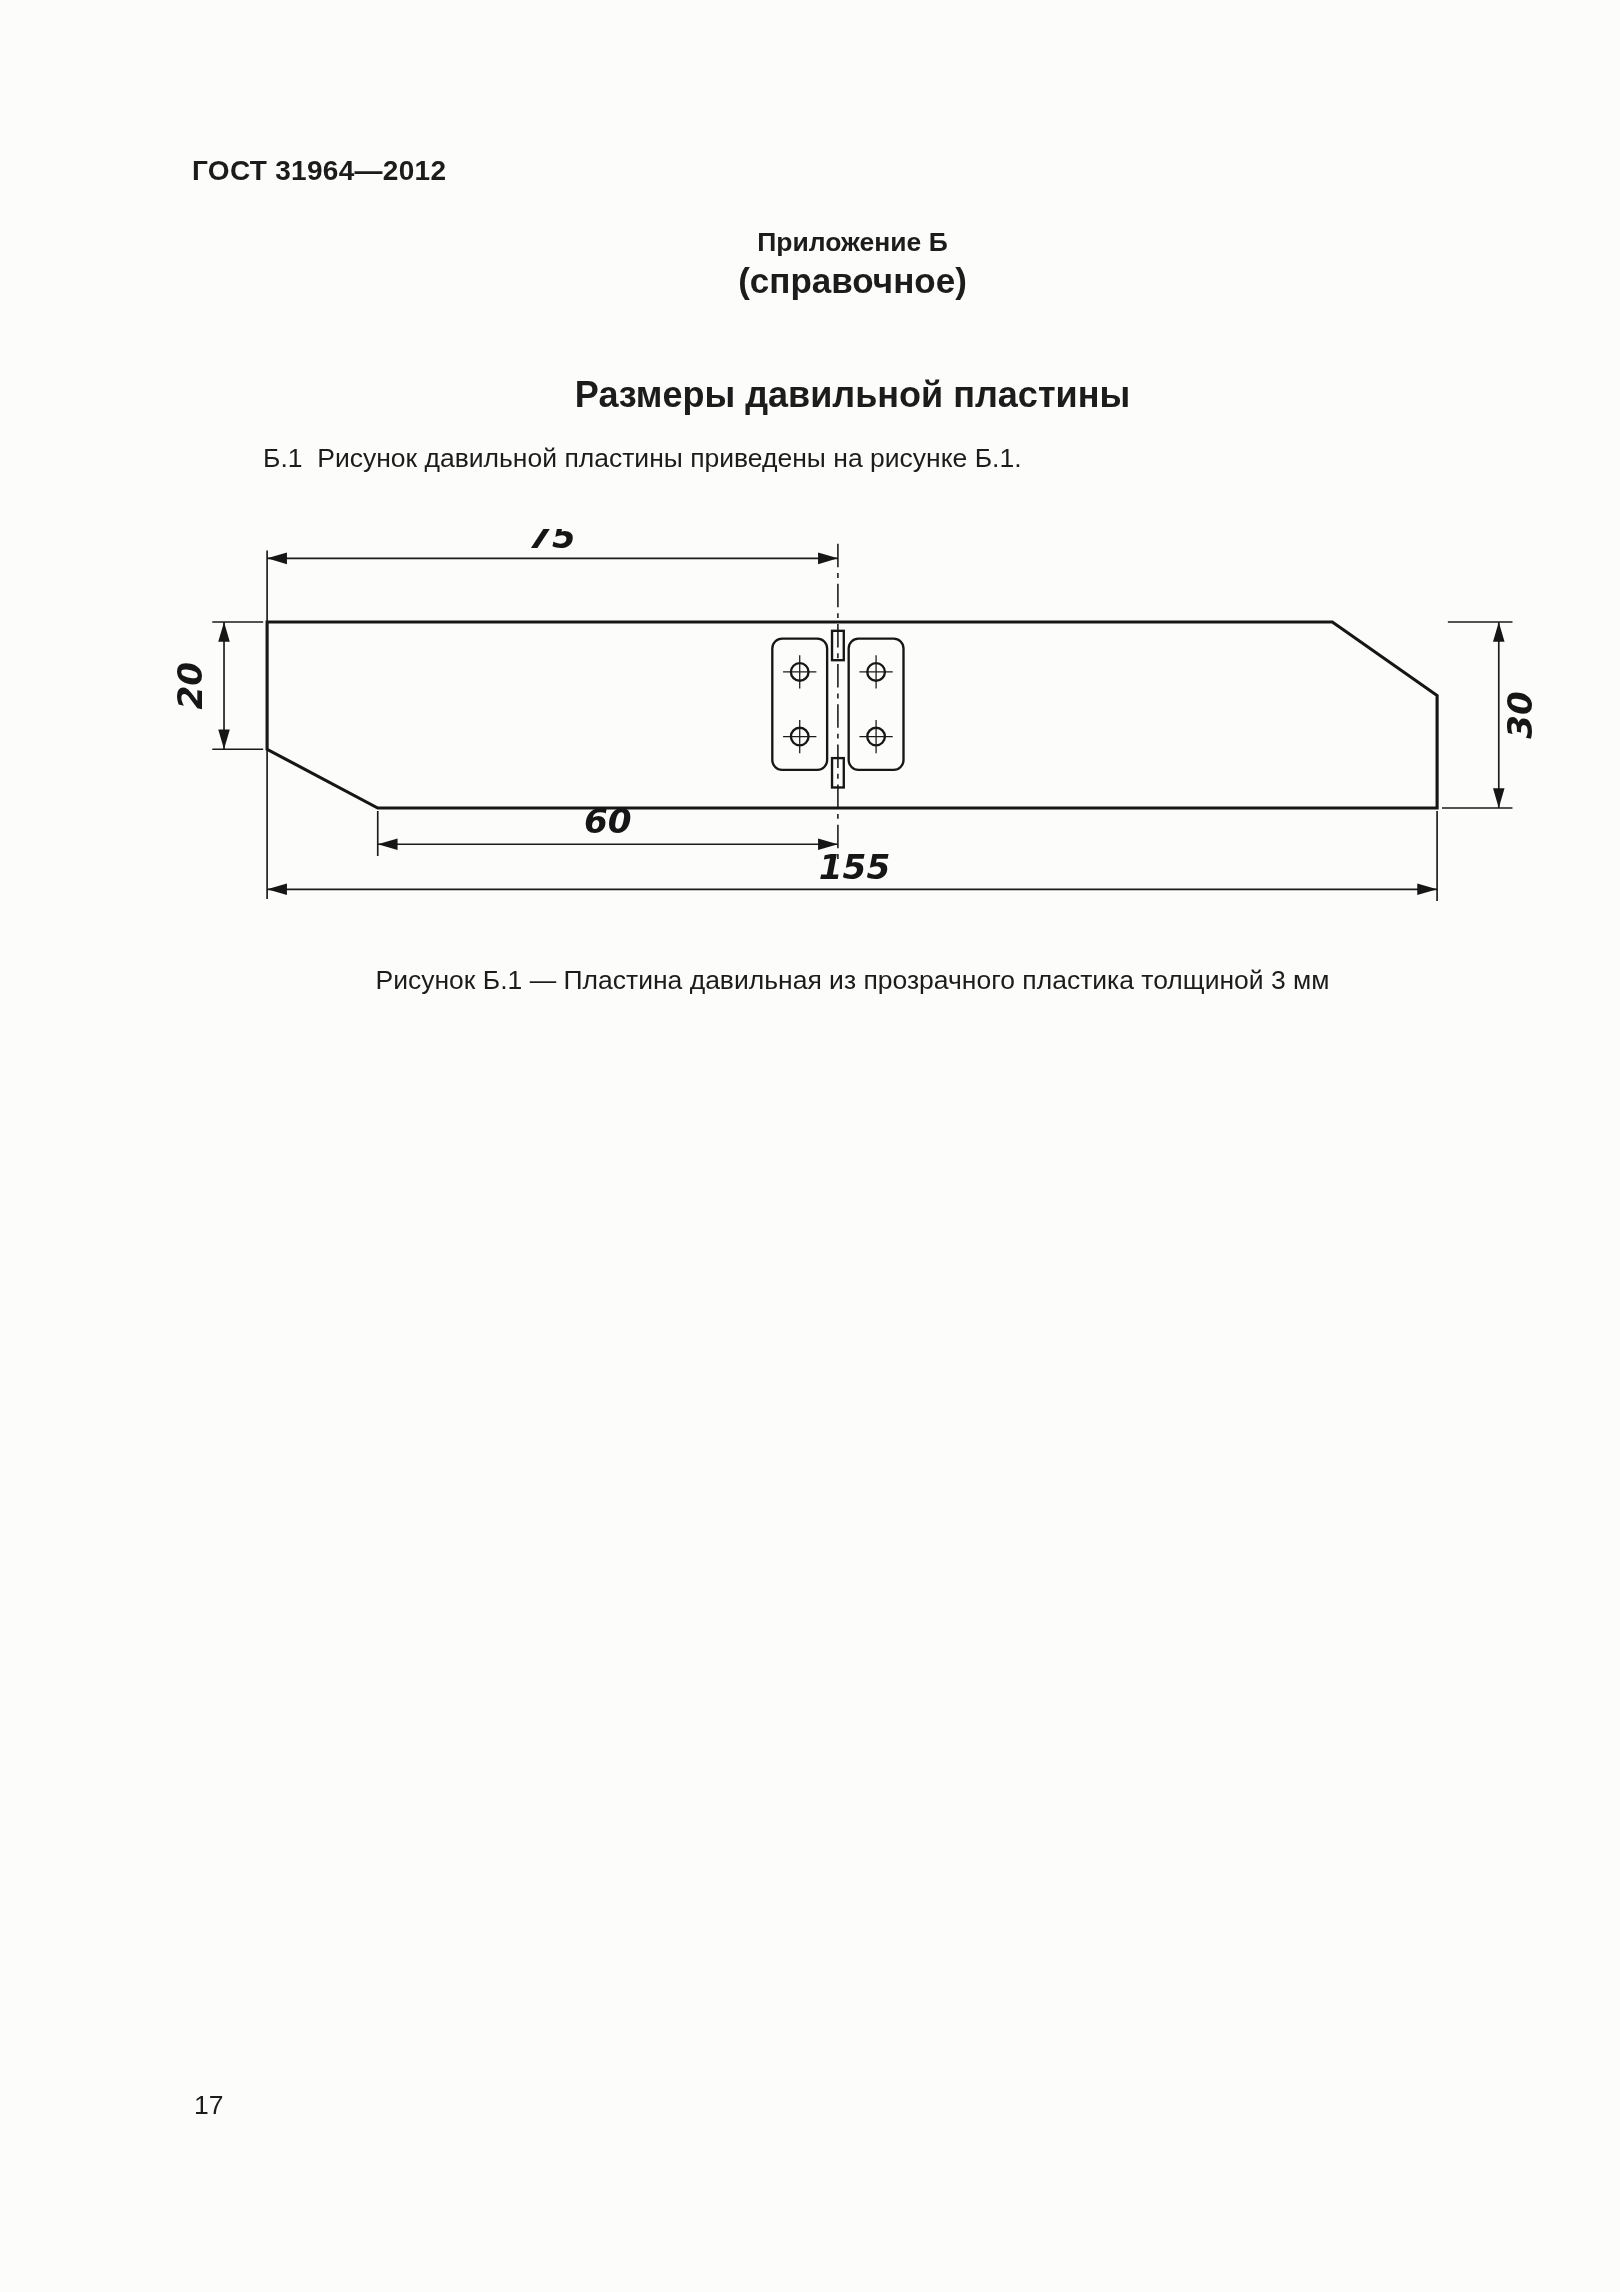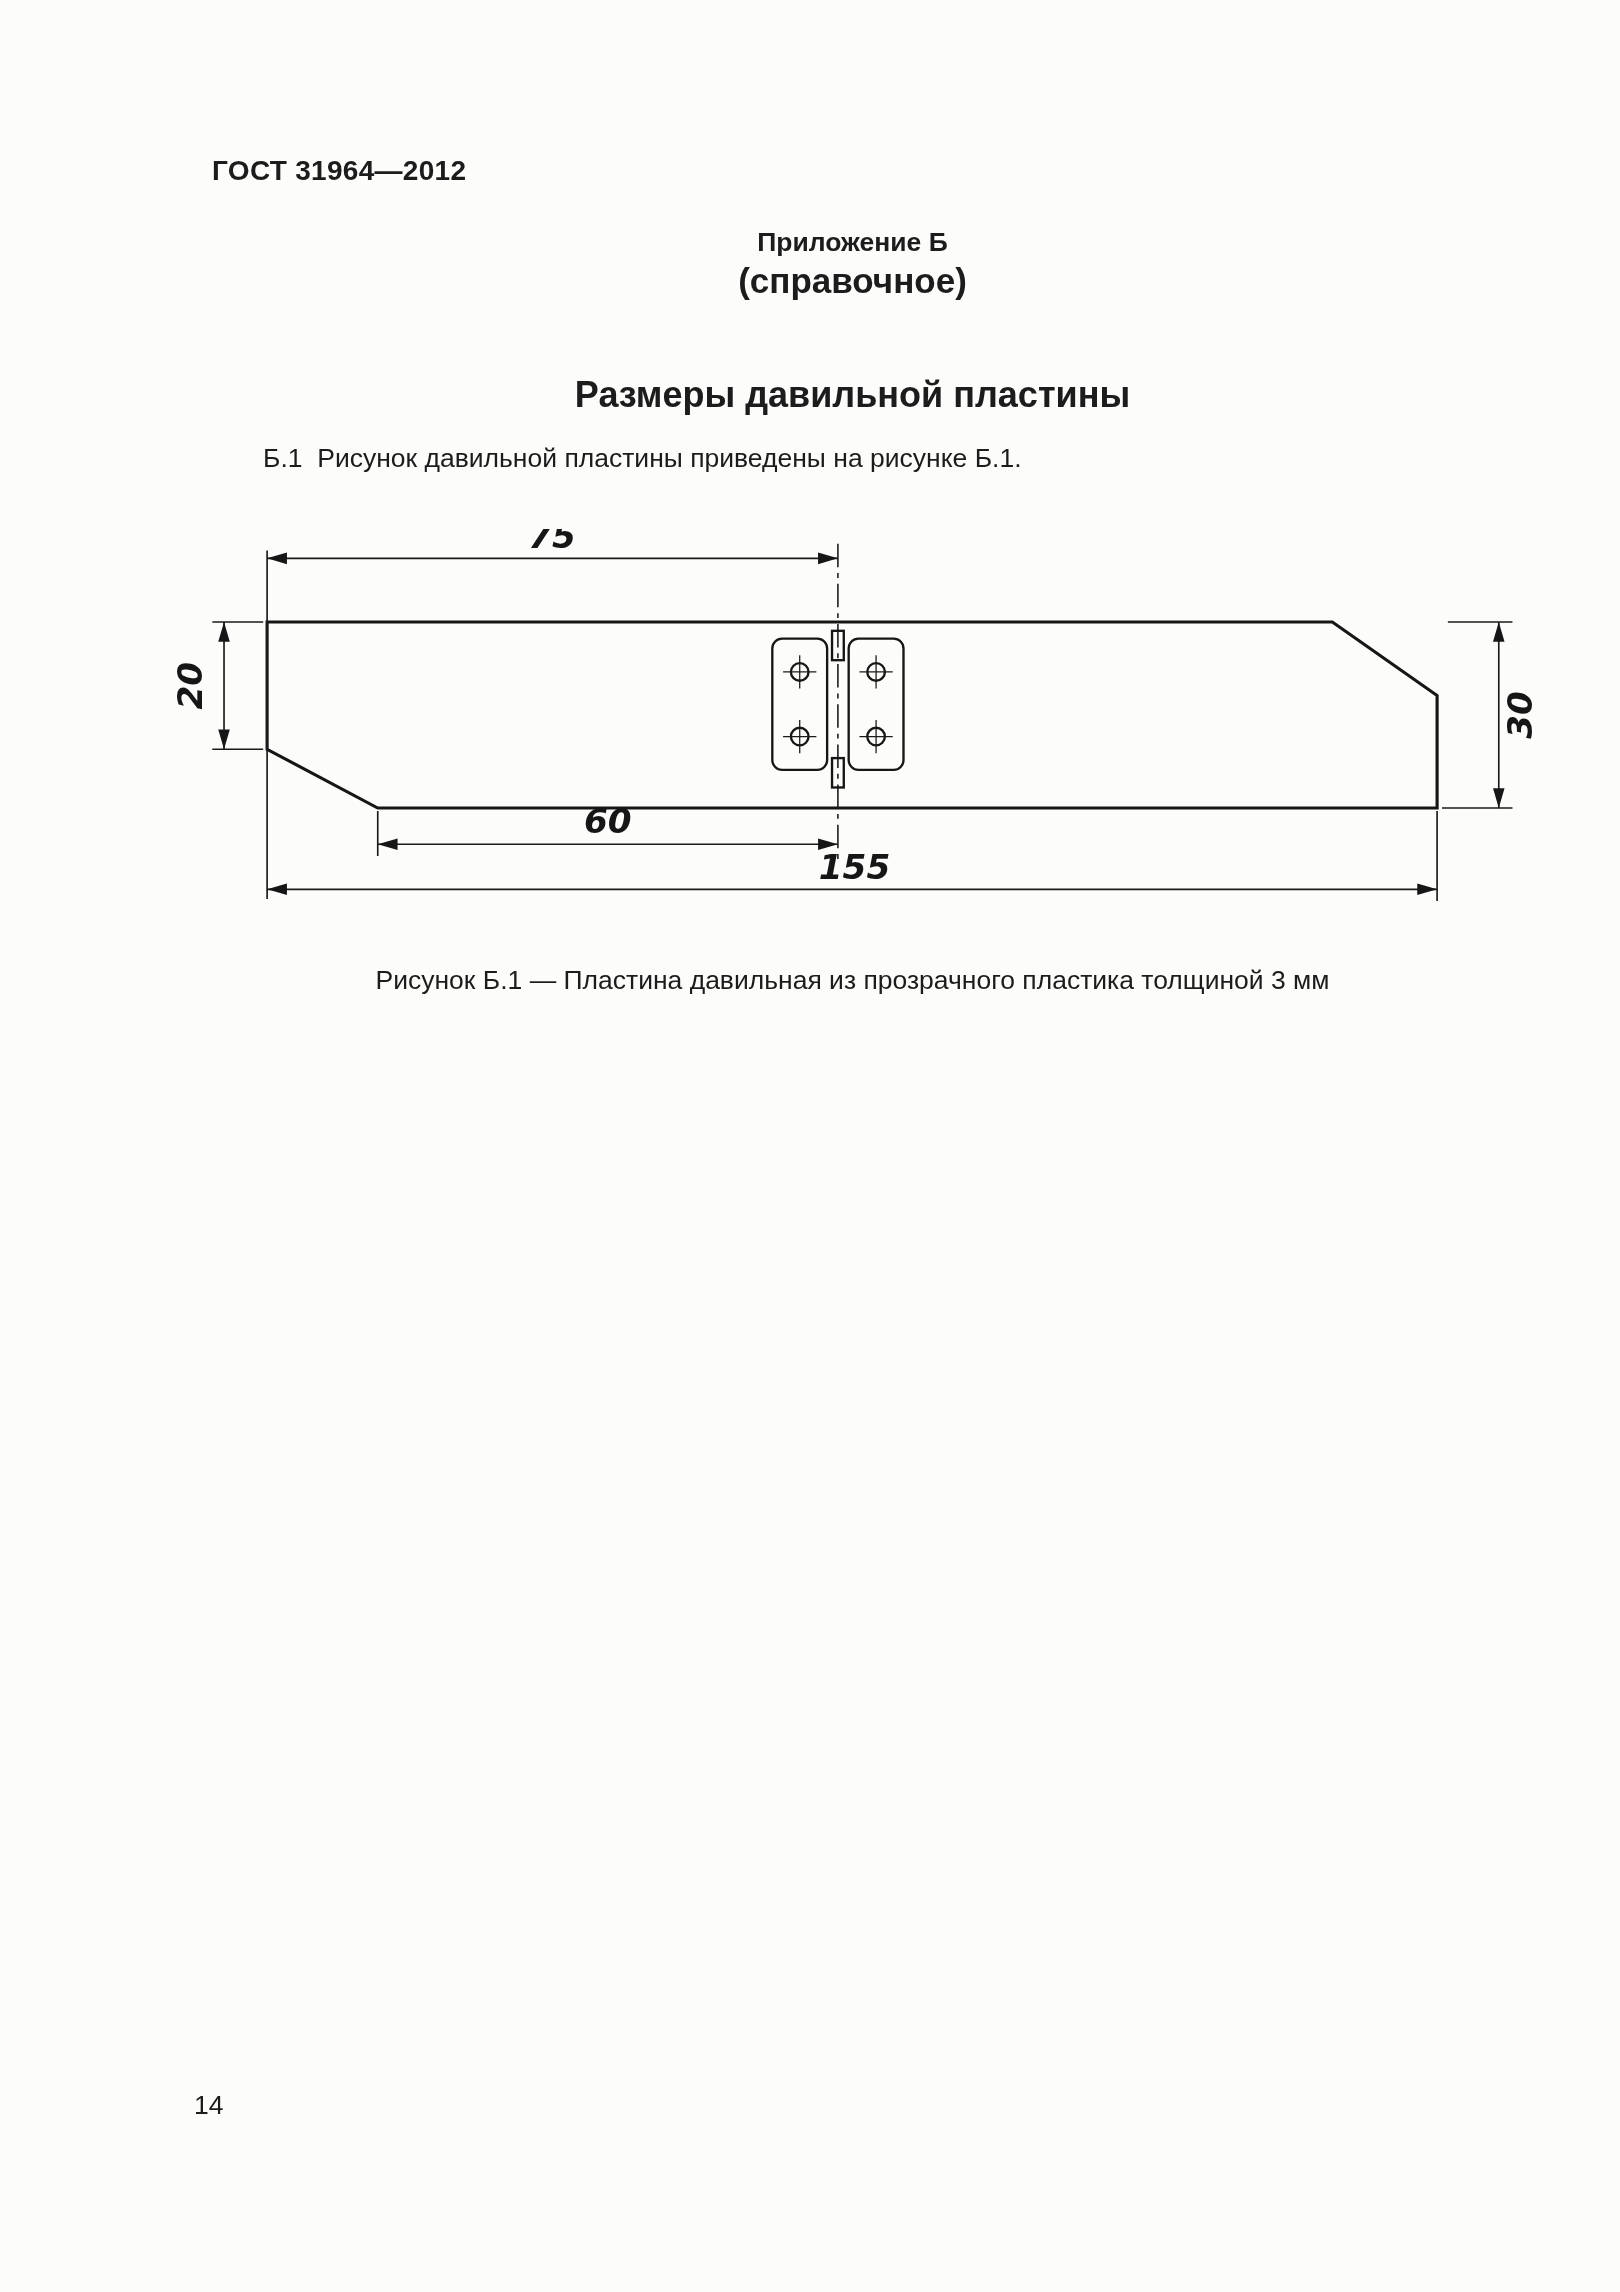"ГОСТ 31964—2012" .doc-number { margin-left: 20px -> none }
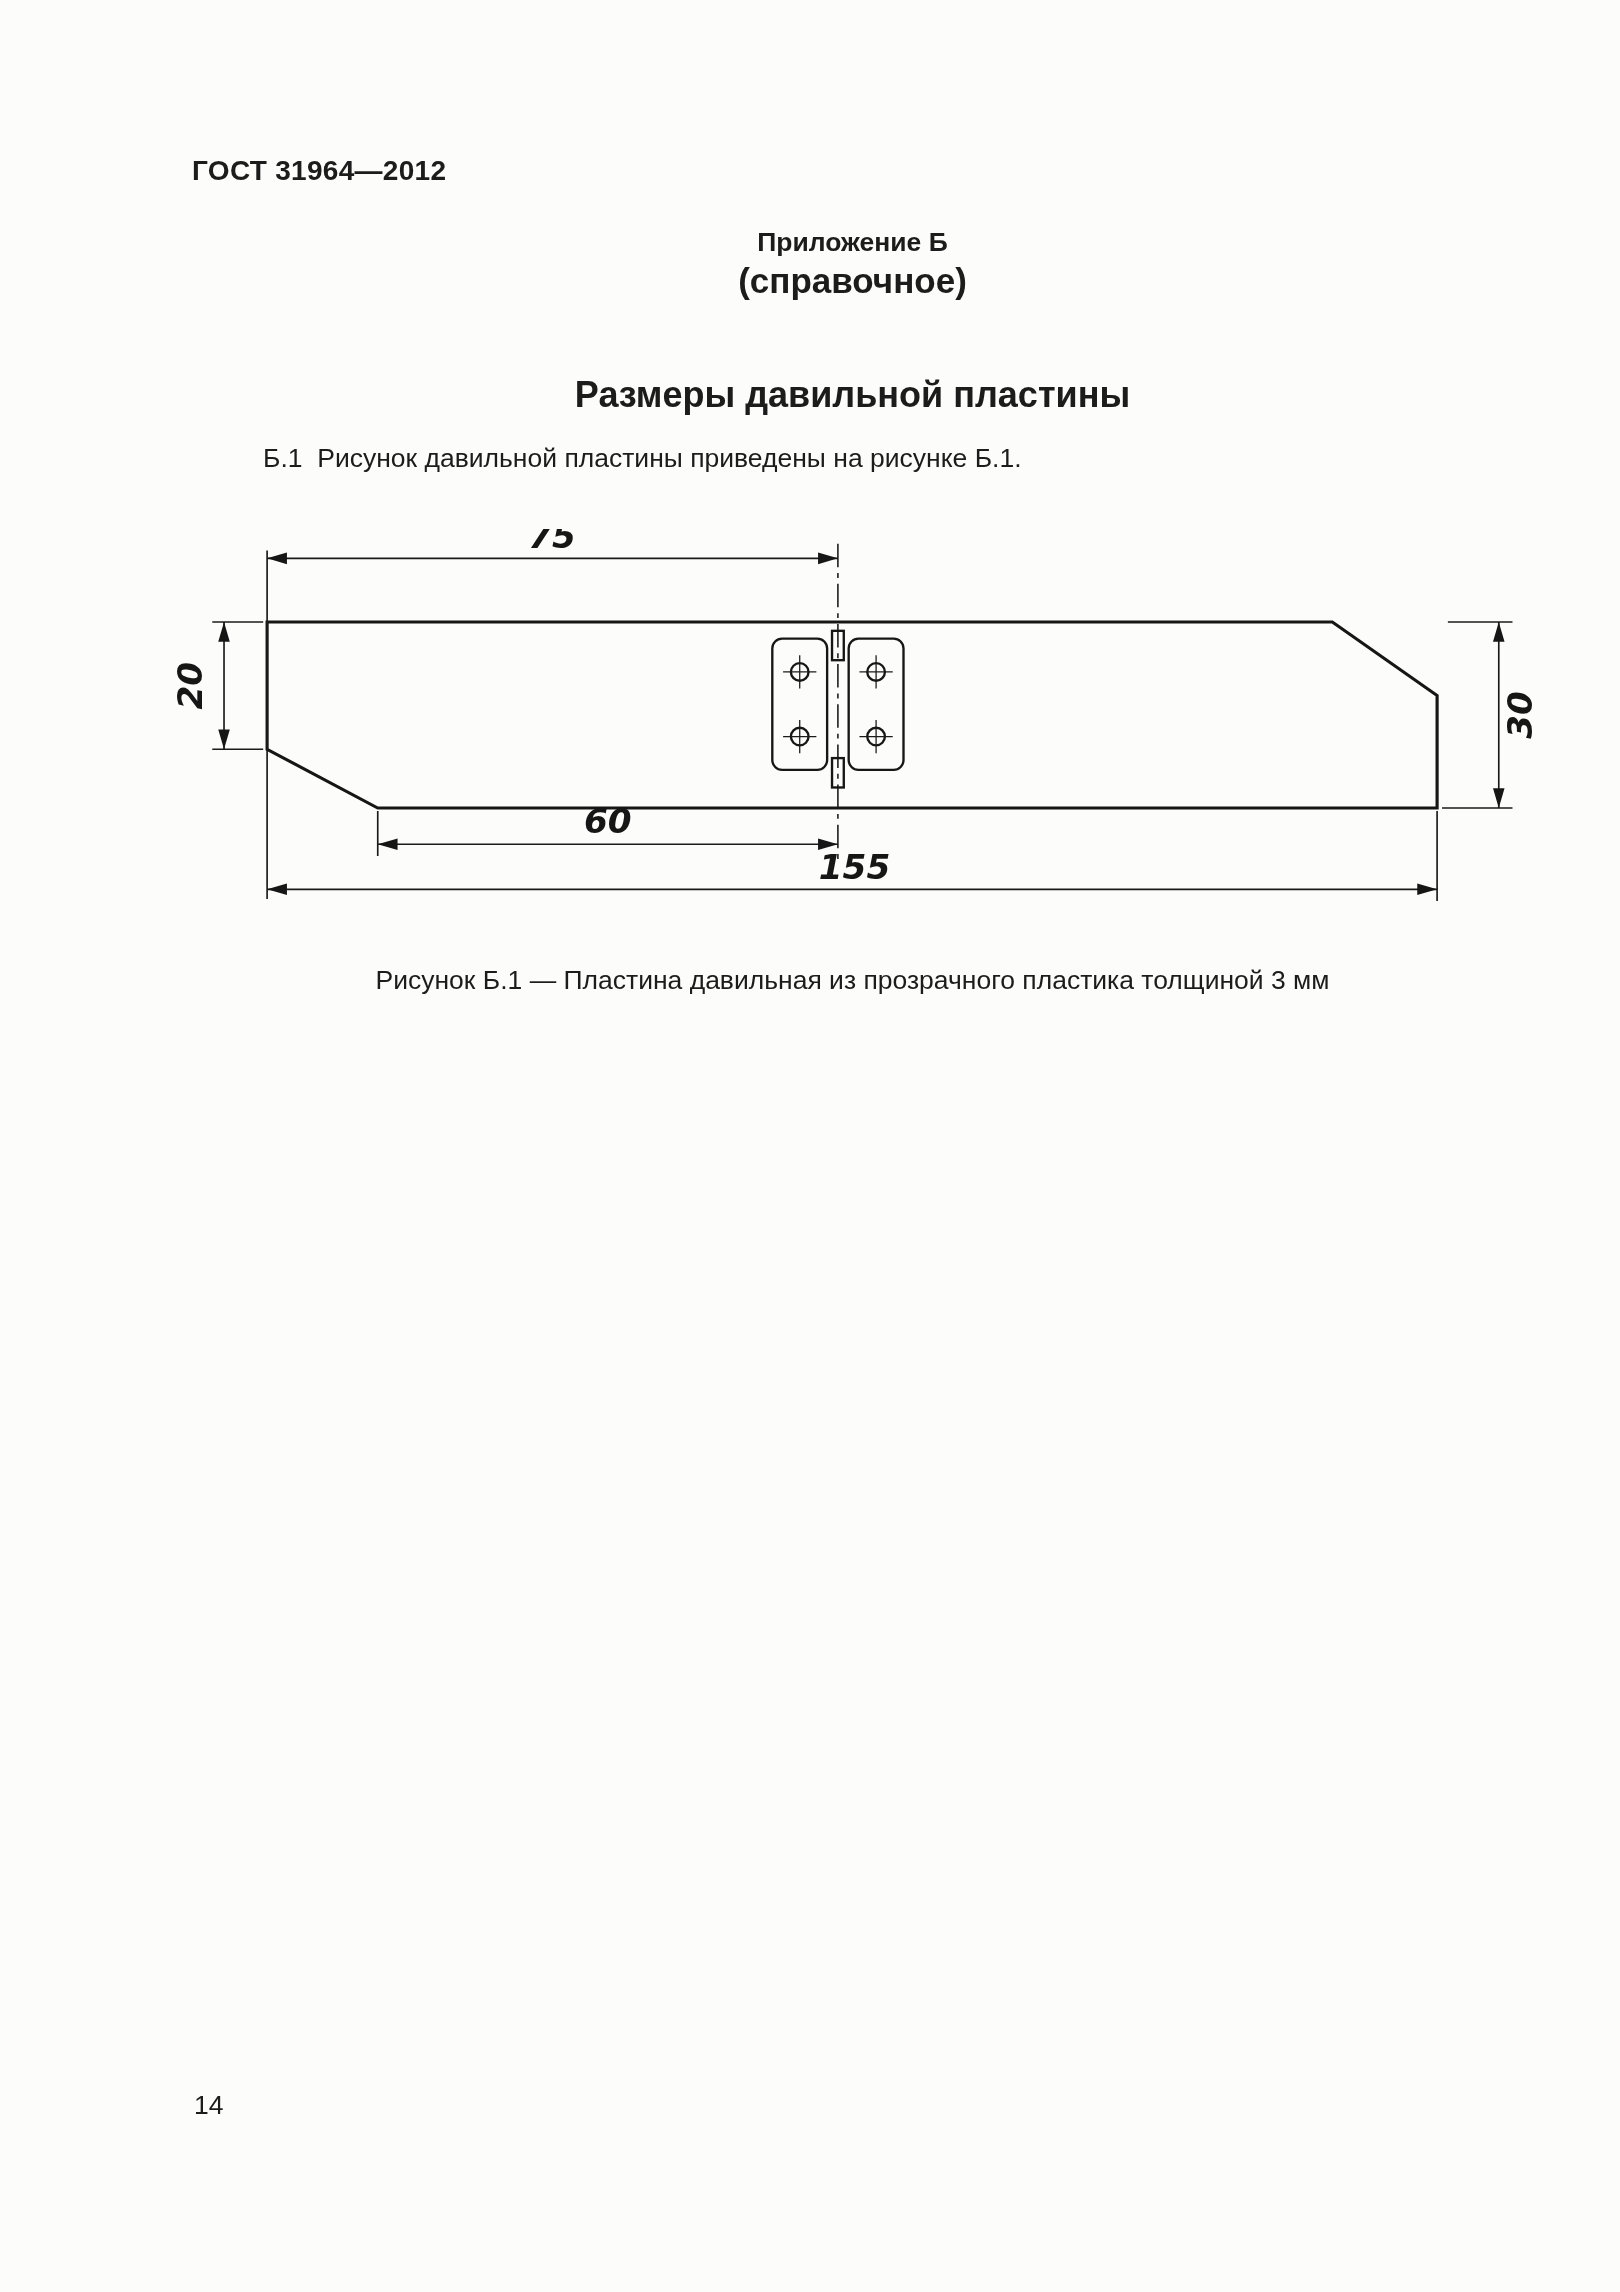"14" div.page-number { text: 14 -> 17 }
